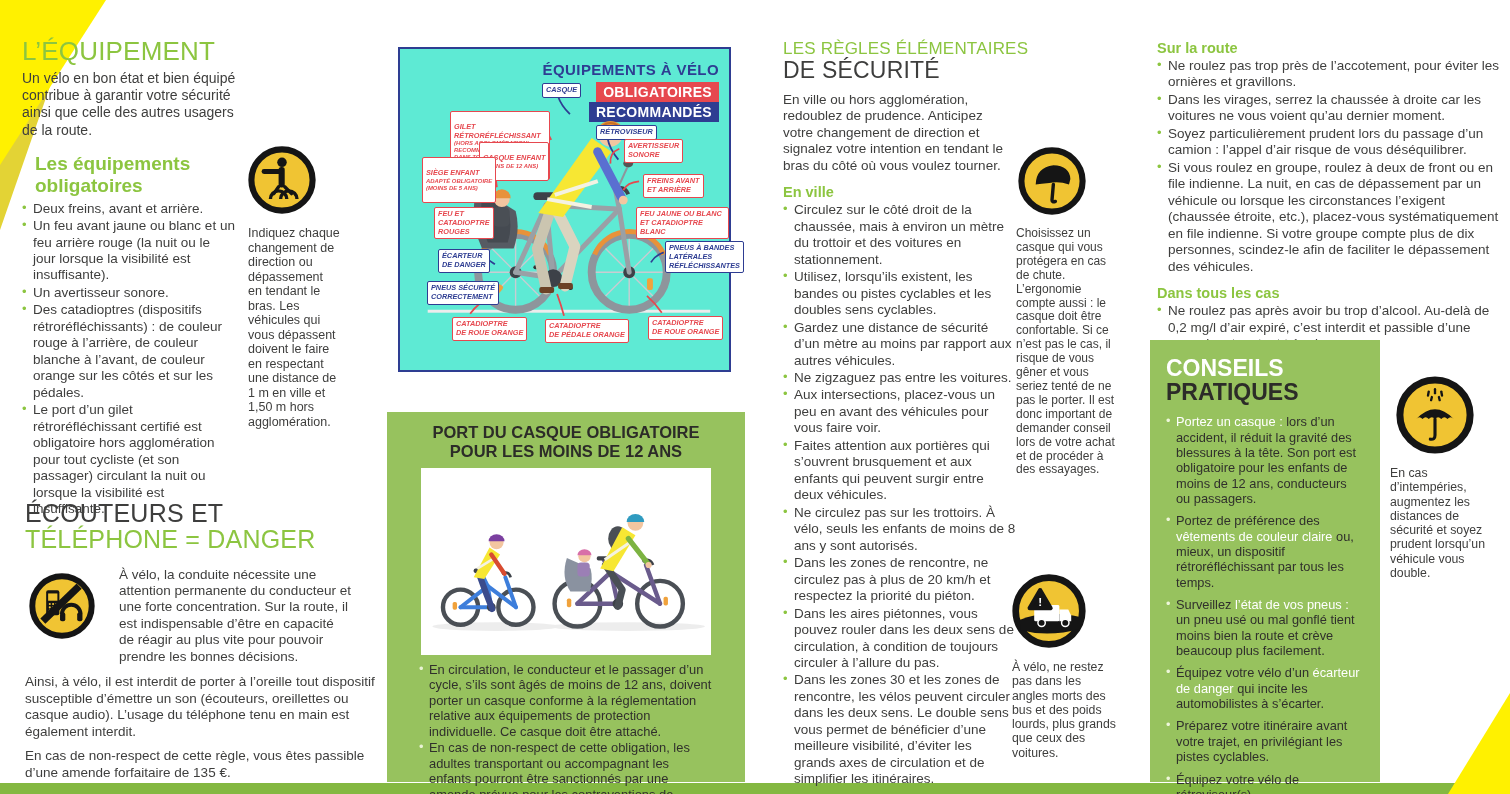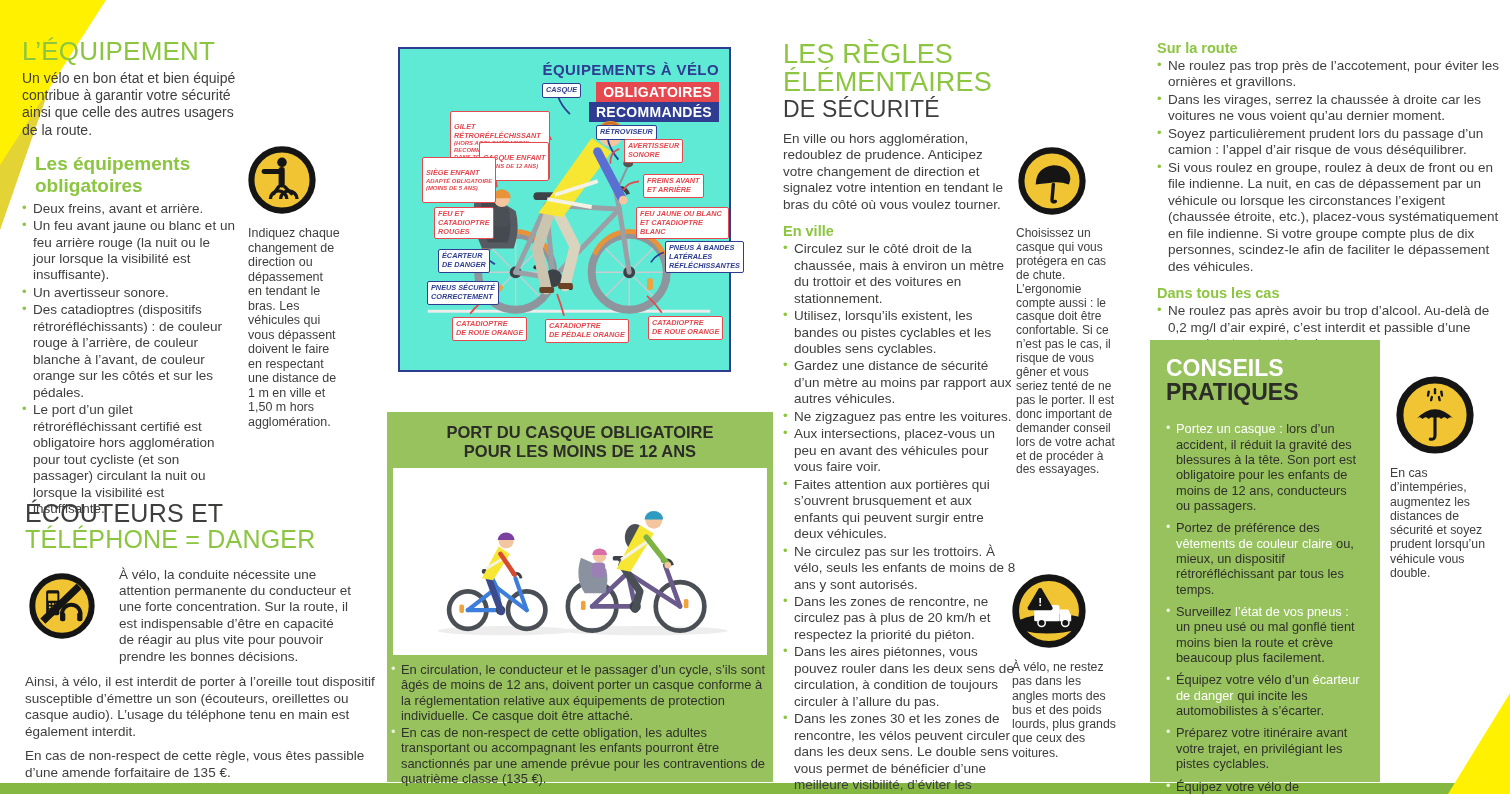"LES RÈGLES ÉLÉMENTAIRES" h1.h-main { font-size: 27px -> 17px }
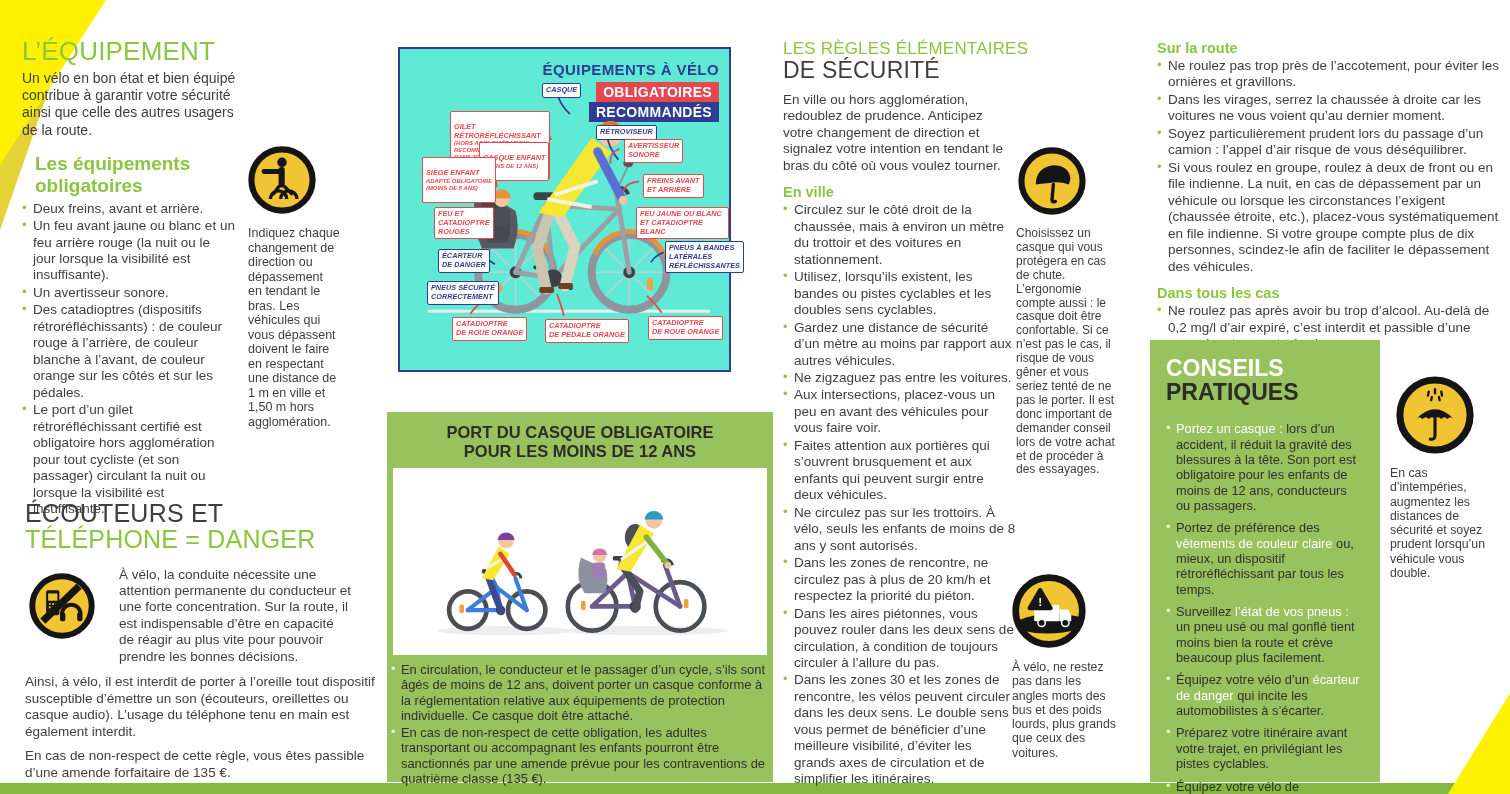"CONSEILS" #conseils .c-title { margin-bottom: 17px -> 10px }
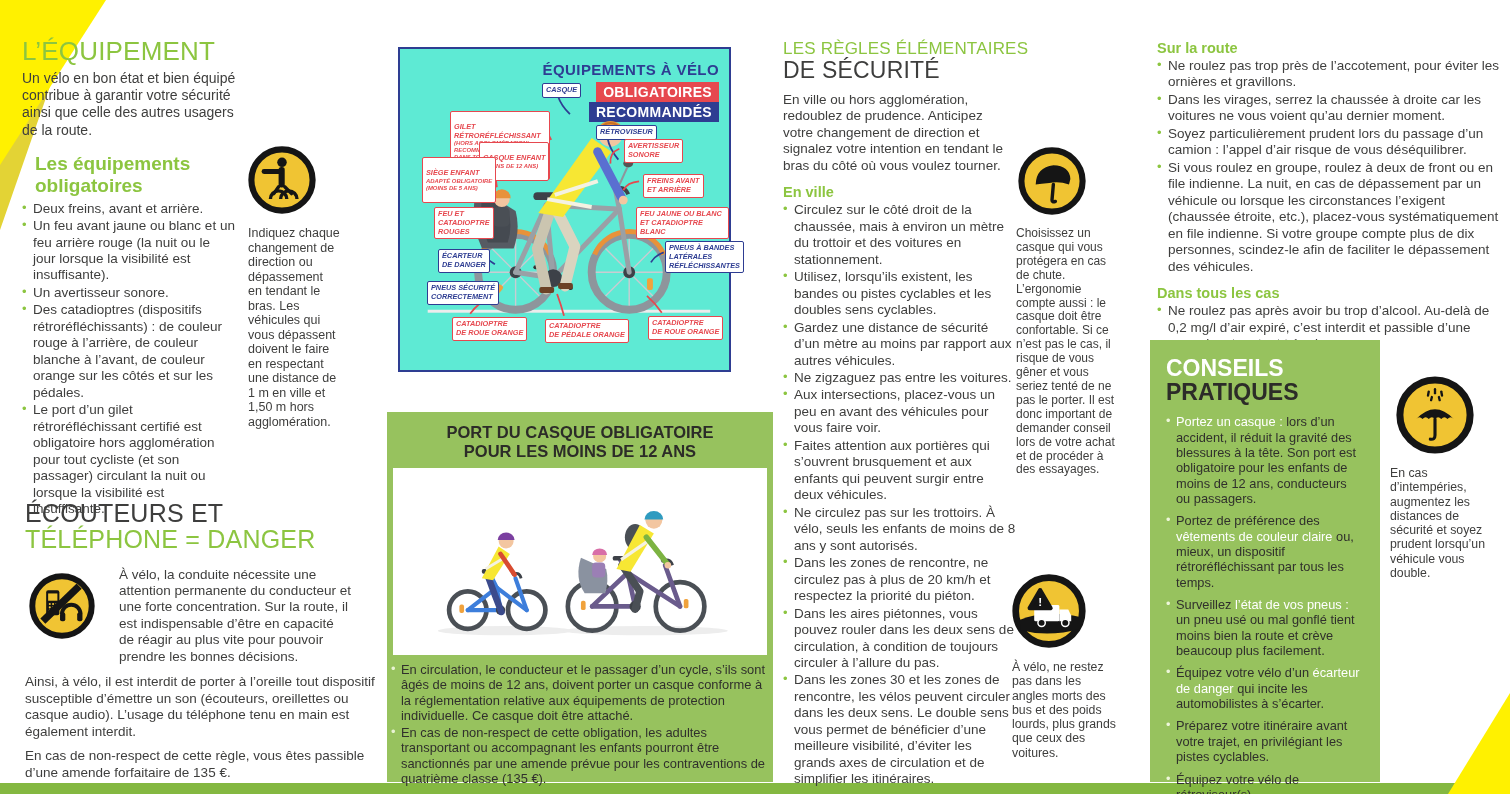"PORT DU CASQUE OBLIGATOIRE" #casque-box { padding: 9px 4px -> 9px 32px; width: 386px -> 358px }
